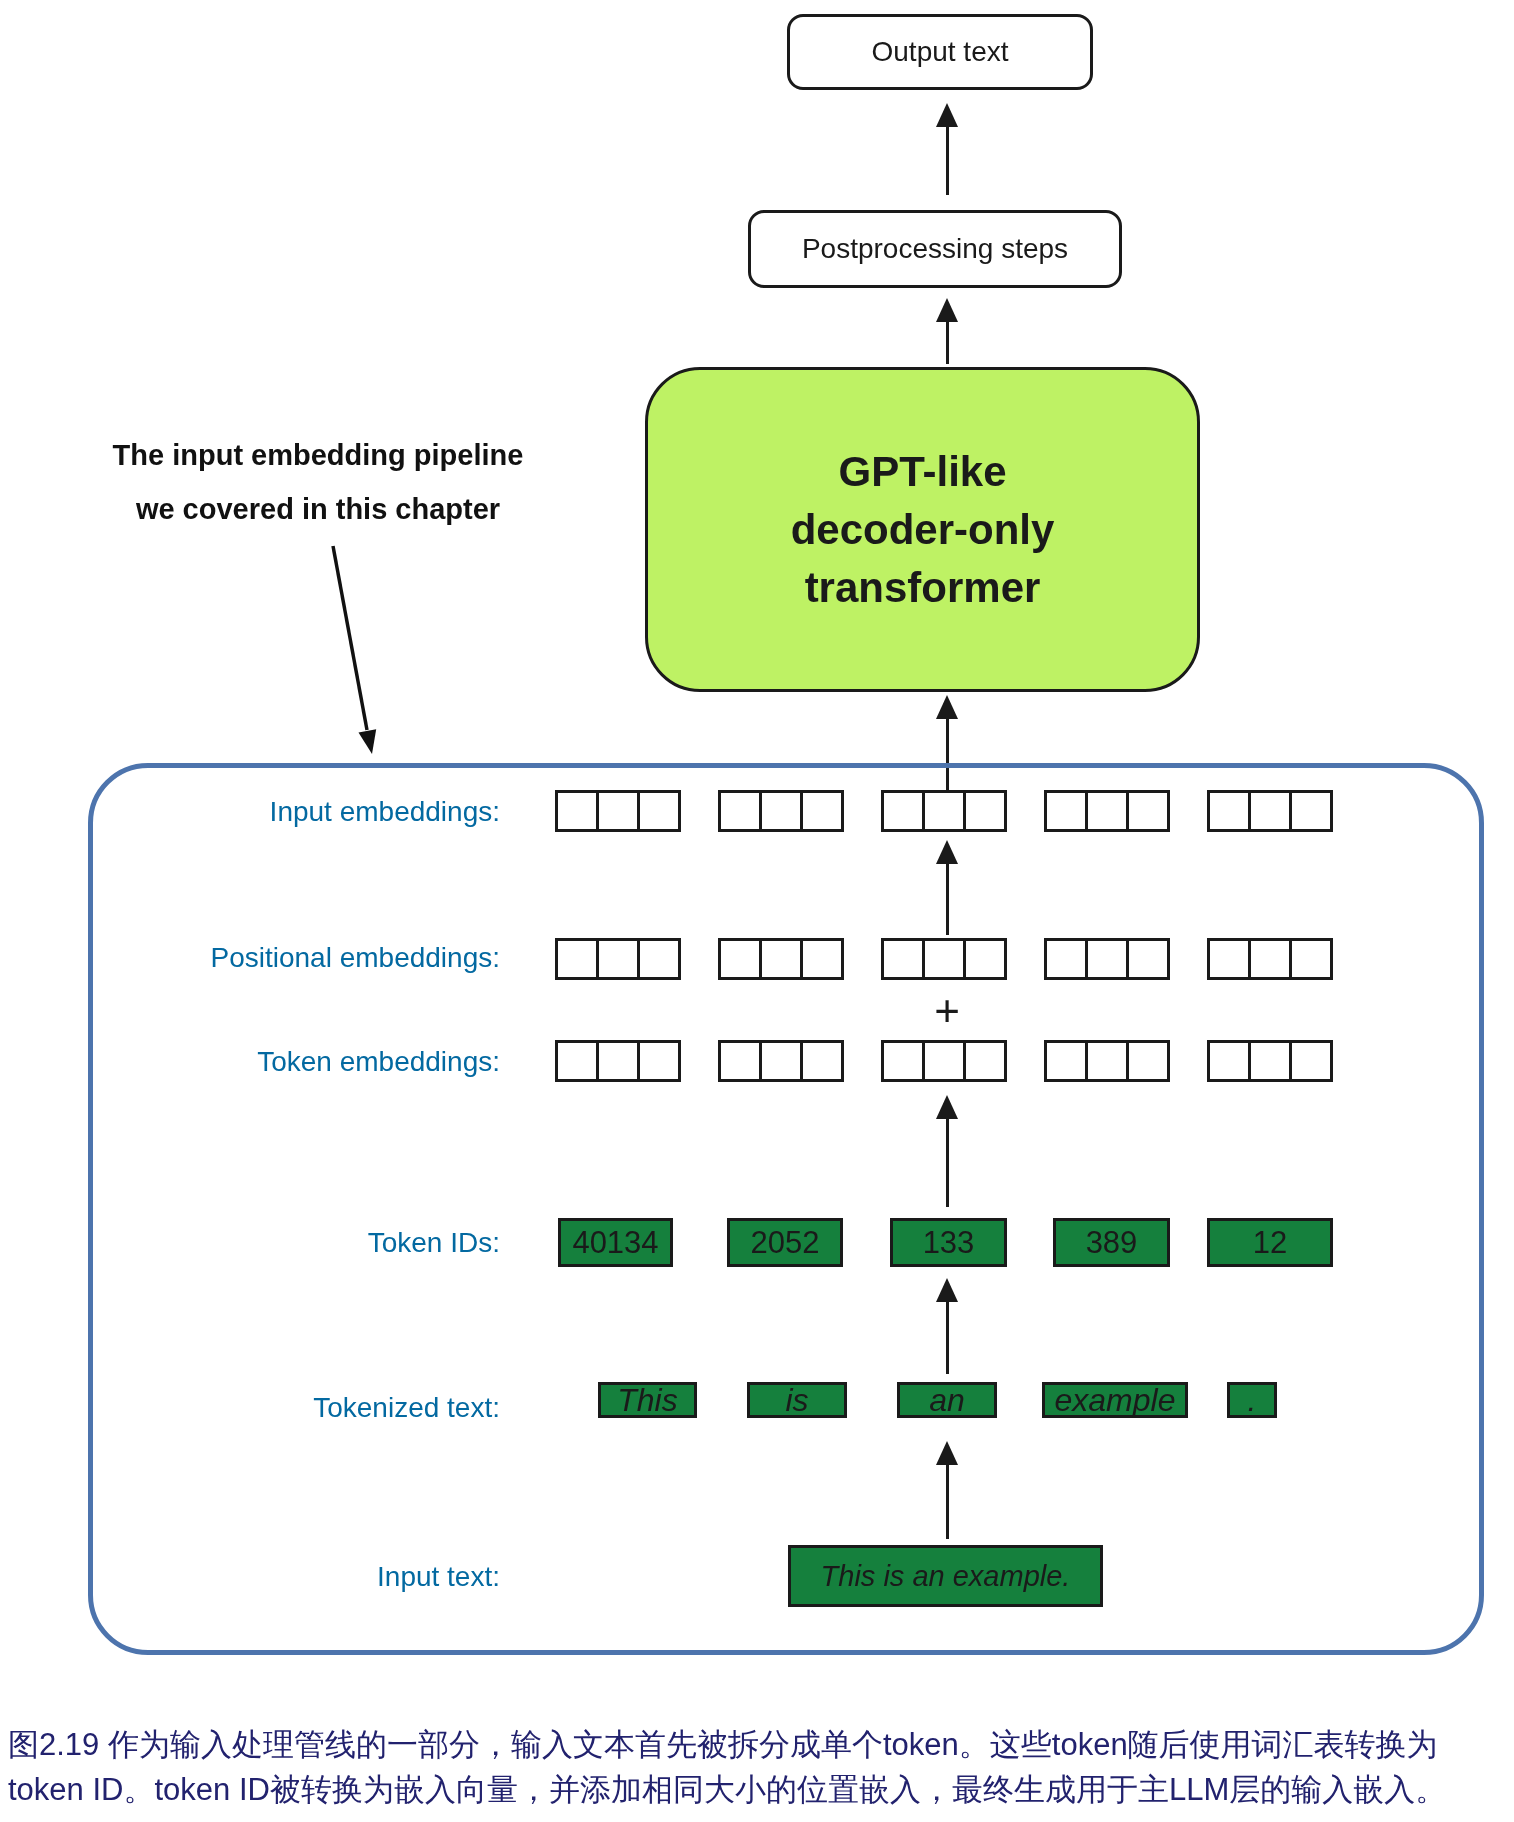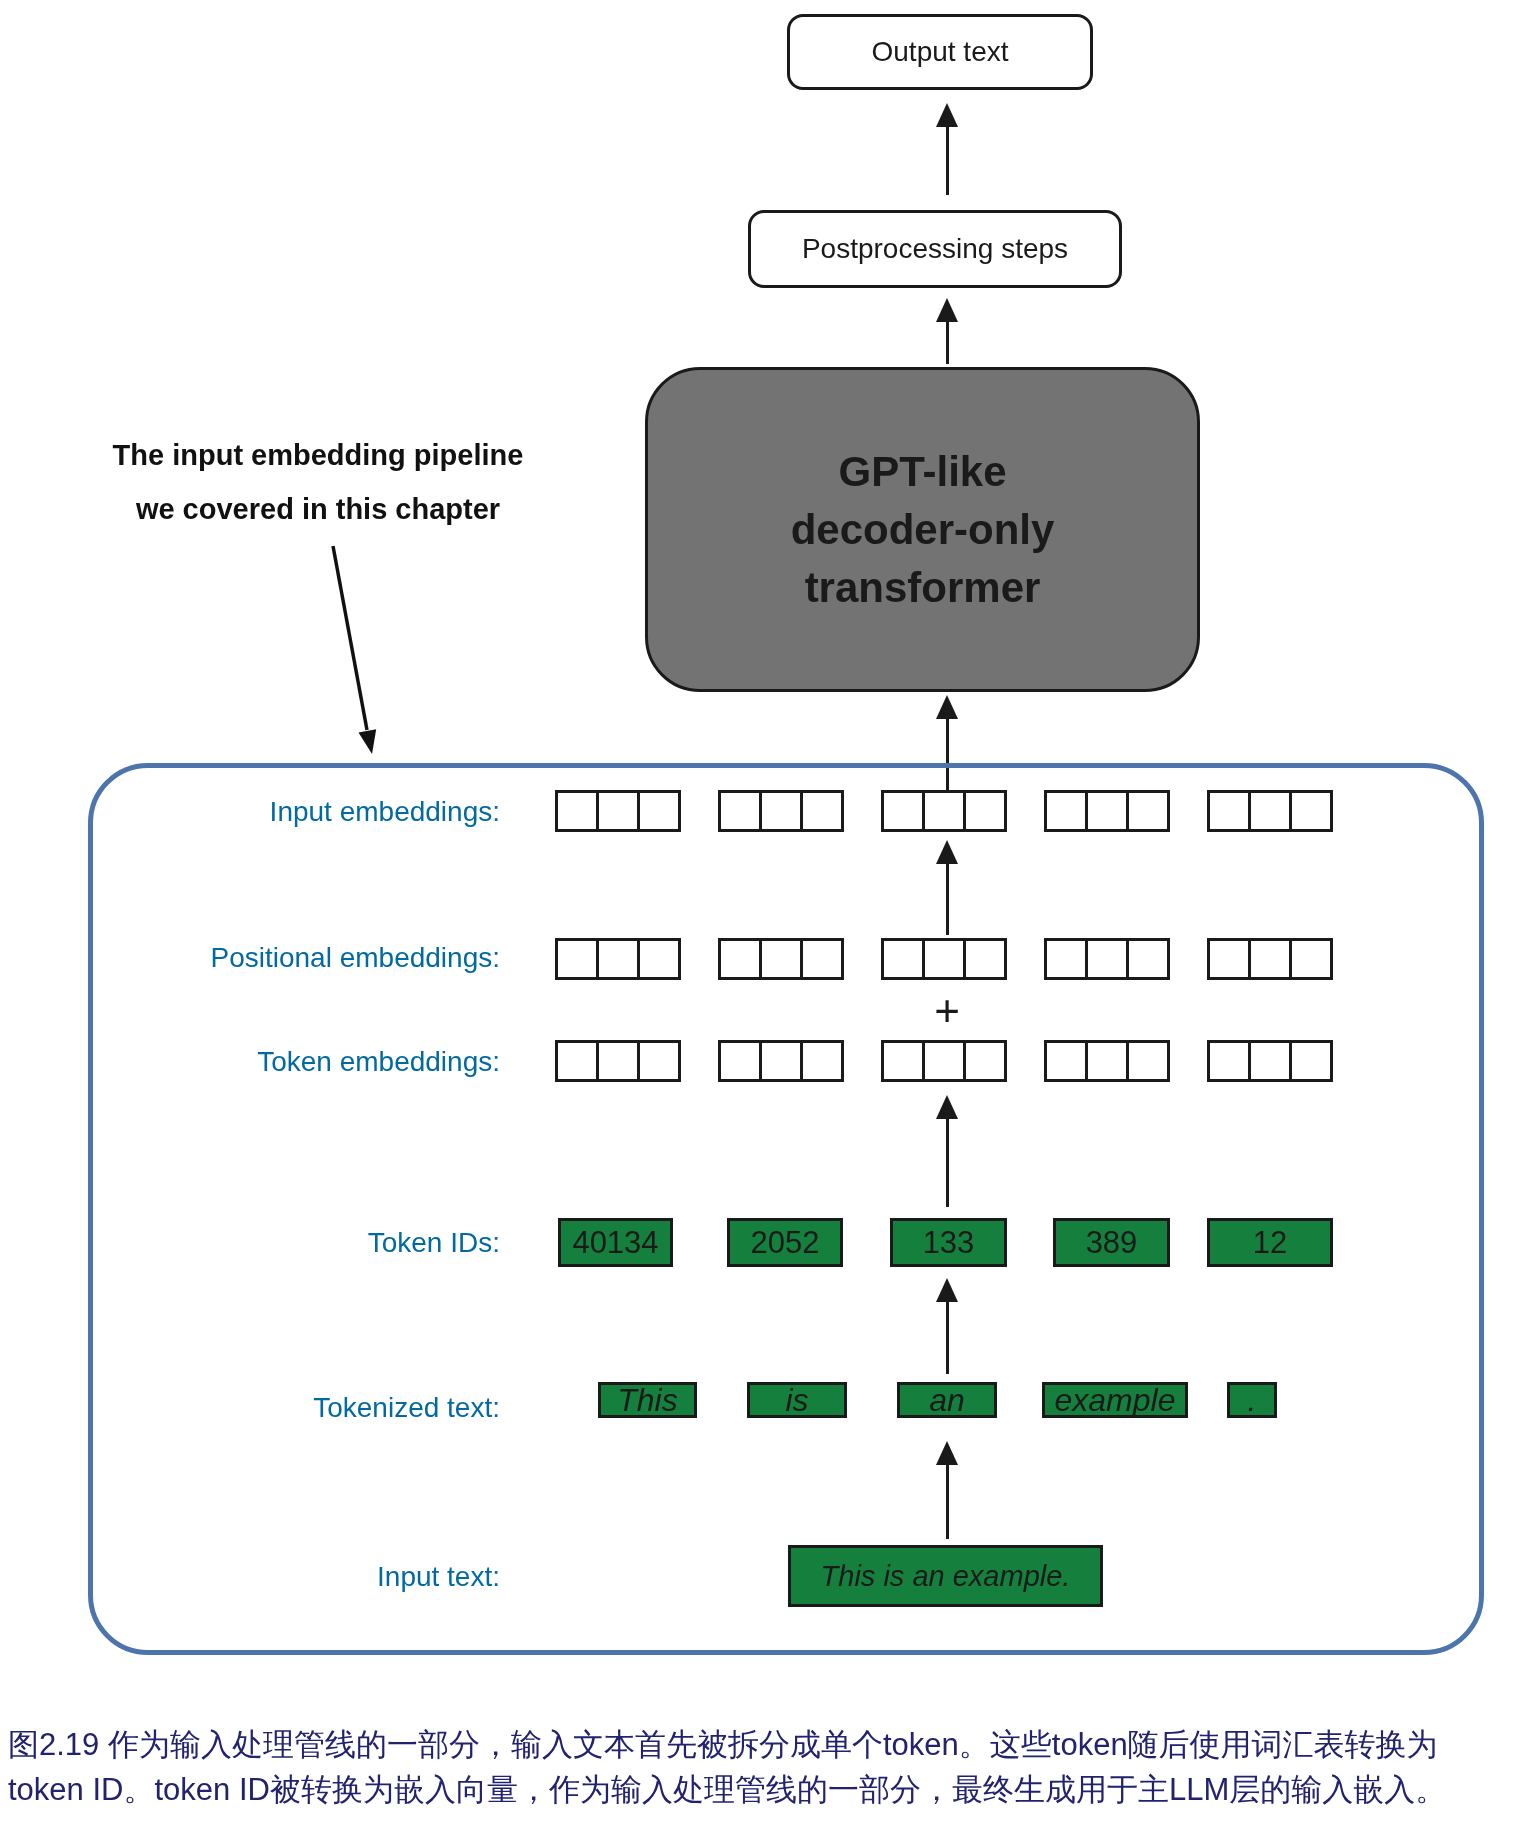"GPT-like" #transformer-box { background: #737373 -> #bef264 }
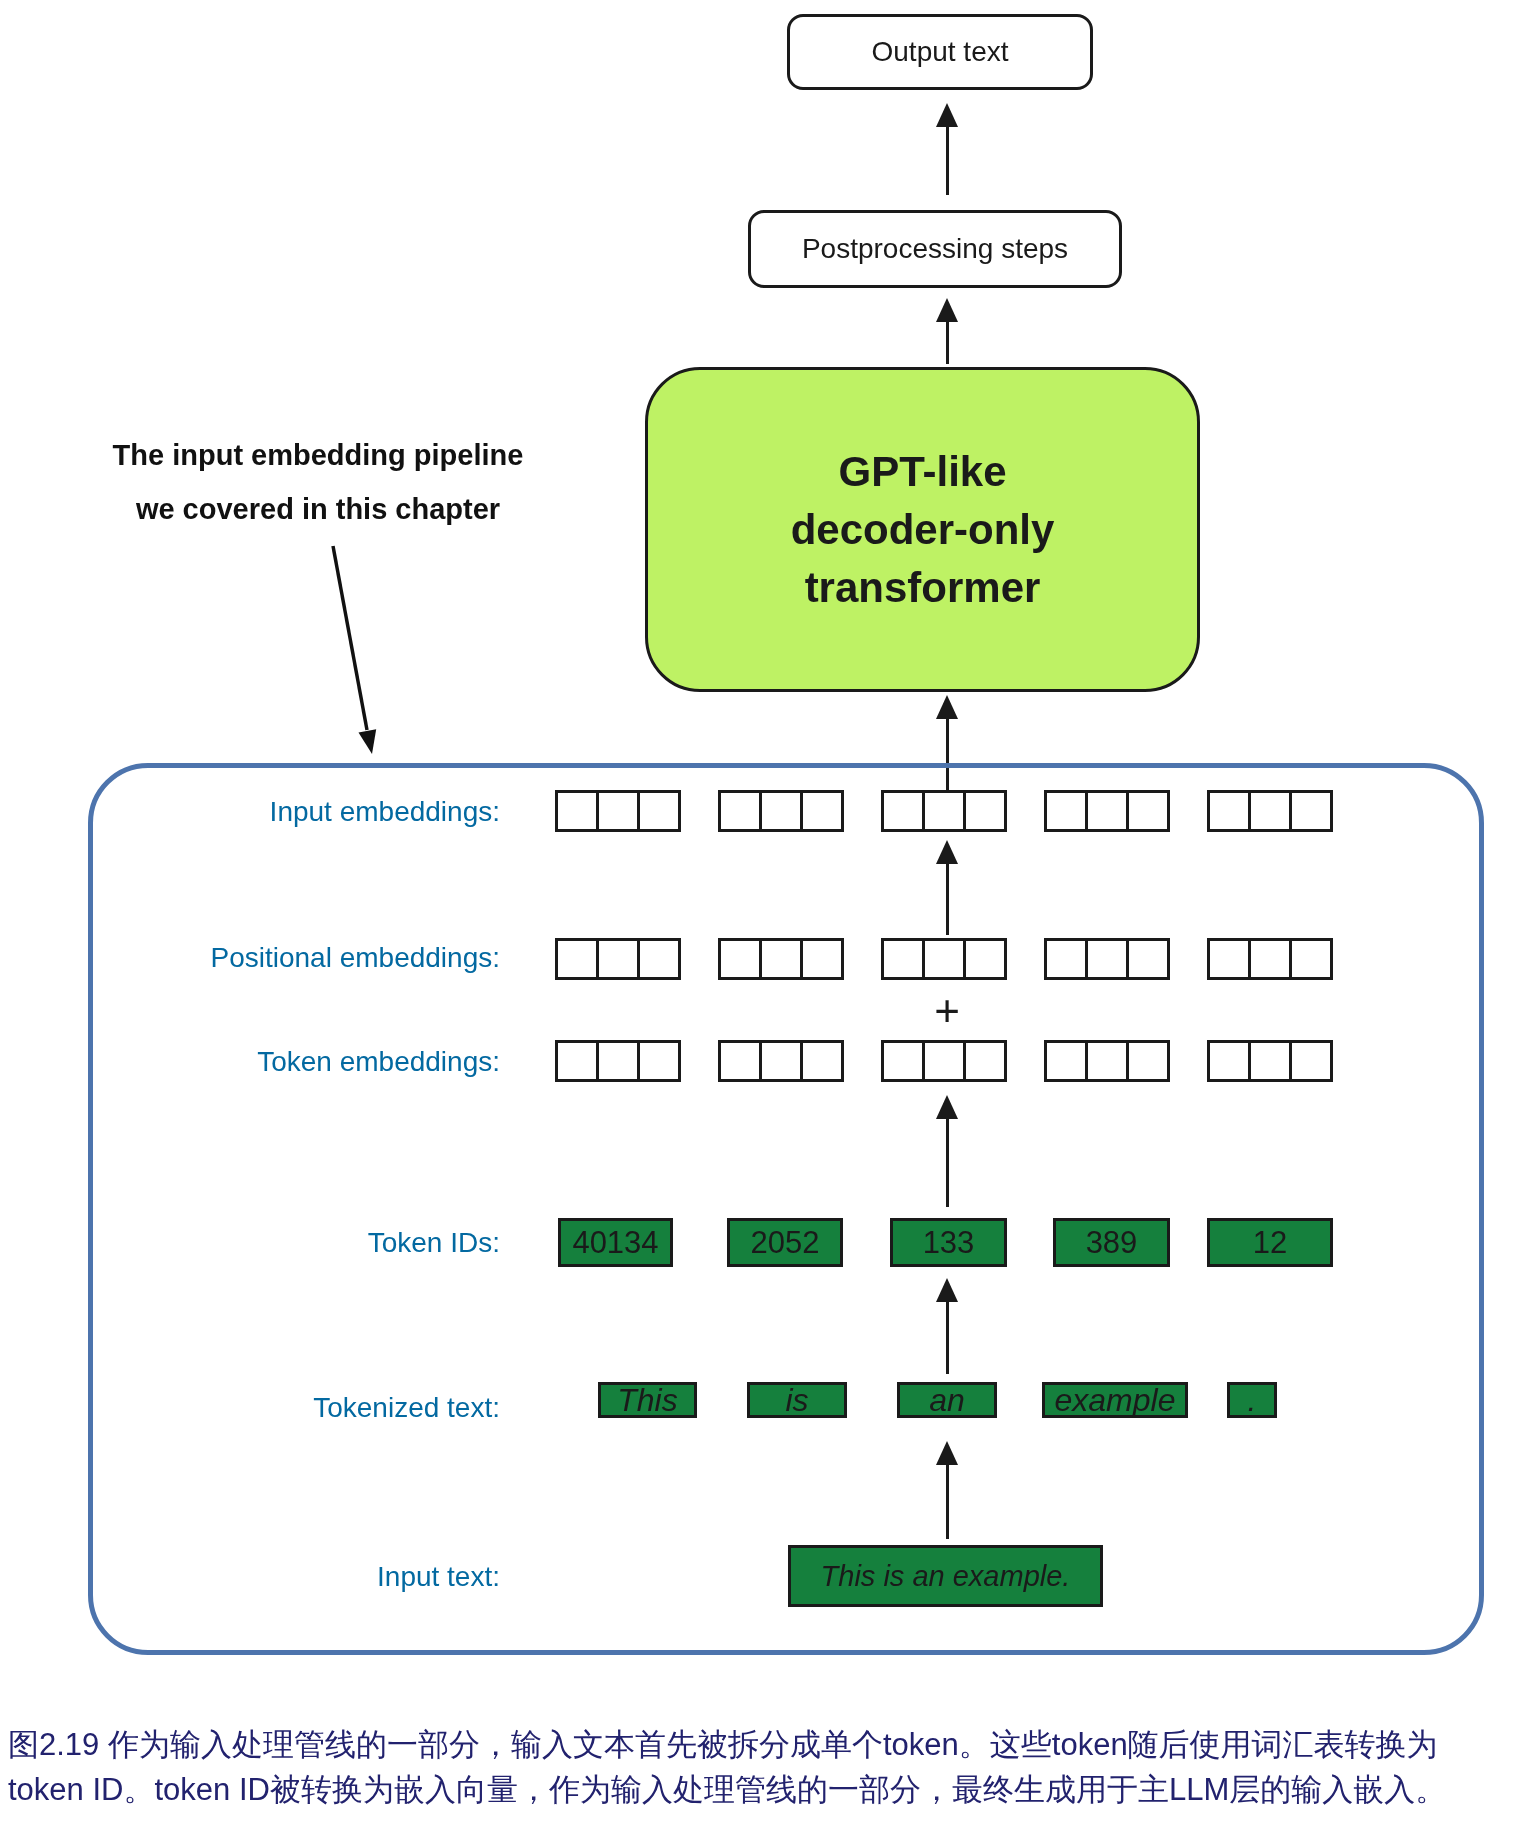"token ID。token" div { text: 作为输入处理管线的一部分 -> 并添加相同大小的位置嵌入 }
